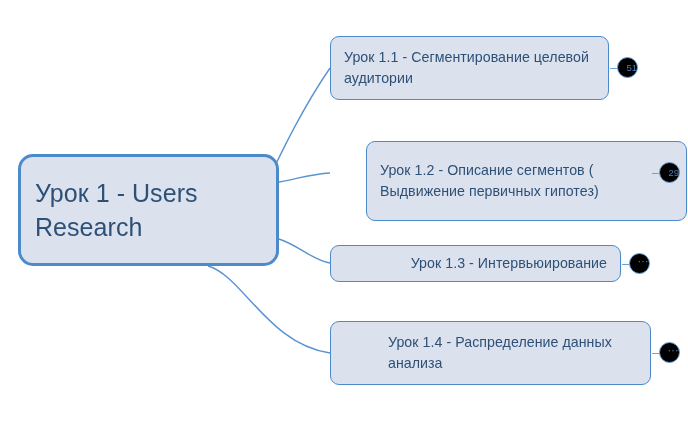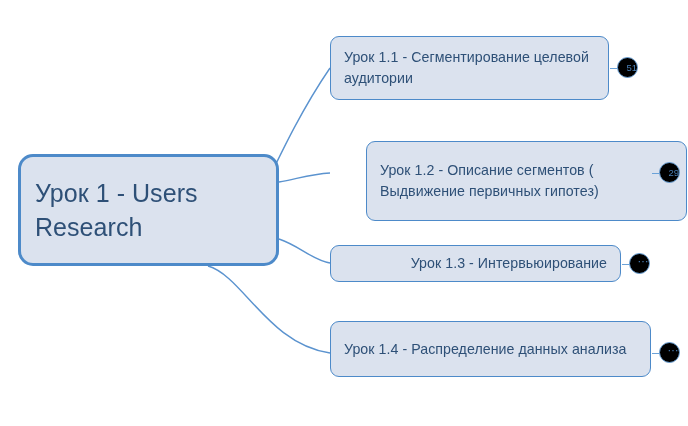"Урок 1.4 - Распределение данных" .child-4 { height: 56px -> 64px; padding-left: none -> 44px }
